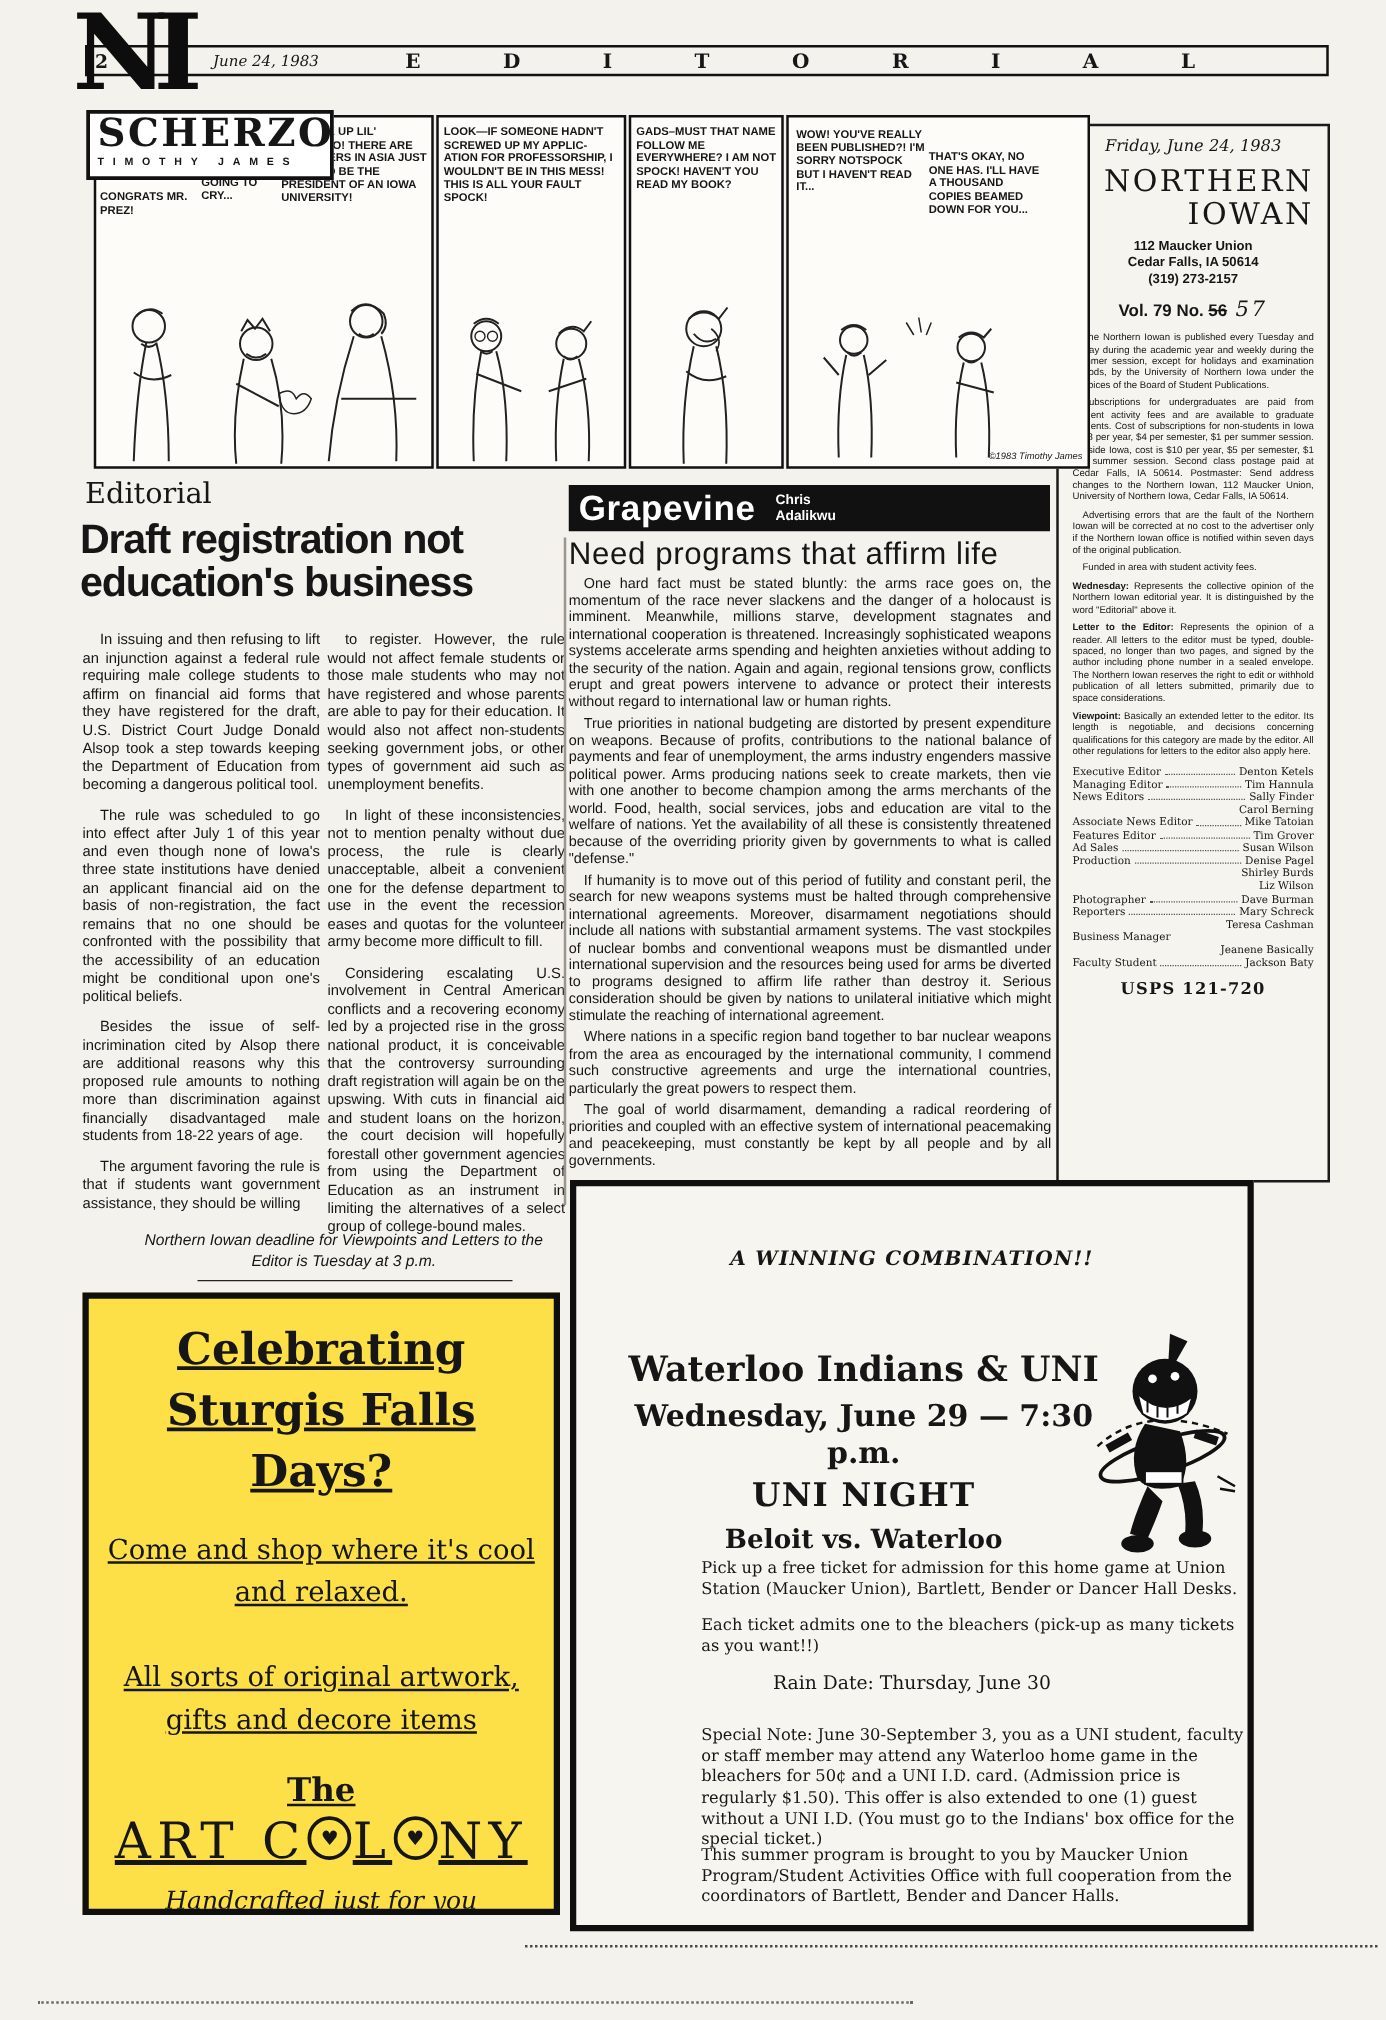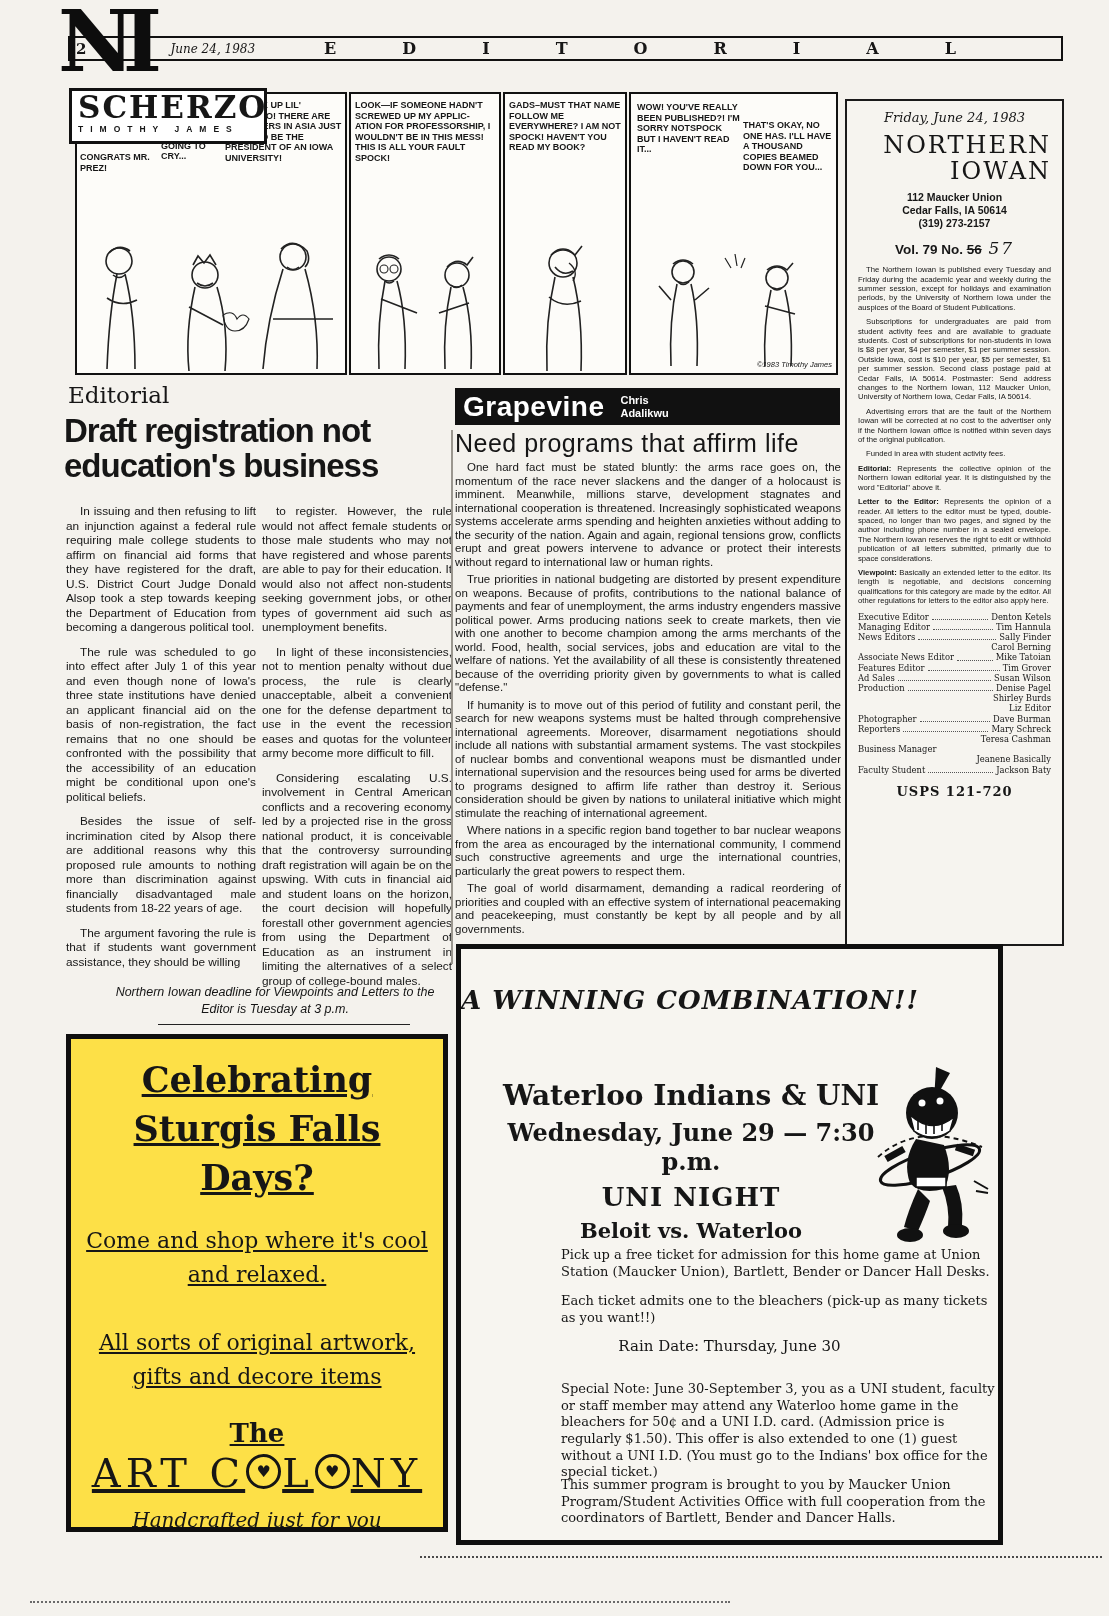"WOW! YOU'VE REALLY BEEN PUBLISHED?!" .panel-4 { width: 209px -> 243px }
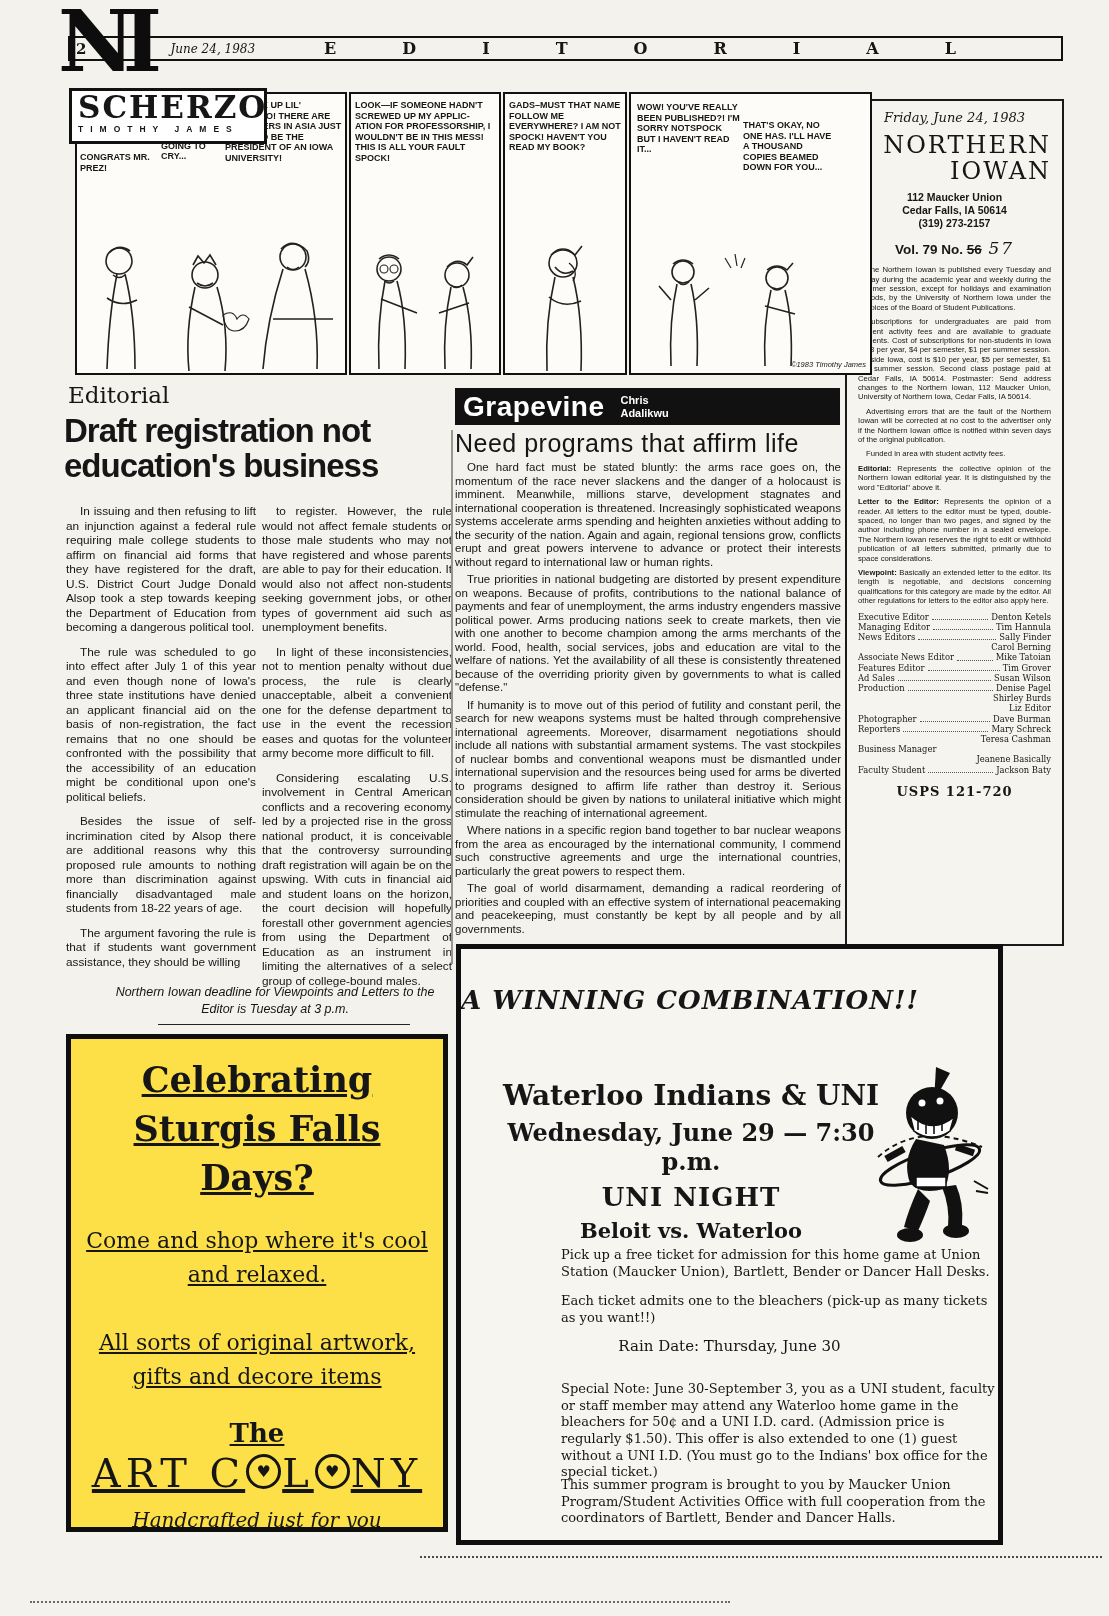"Editorial:" b { text: Editorial -> Wednesday }
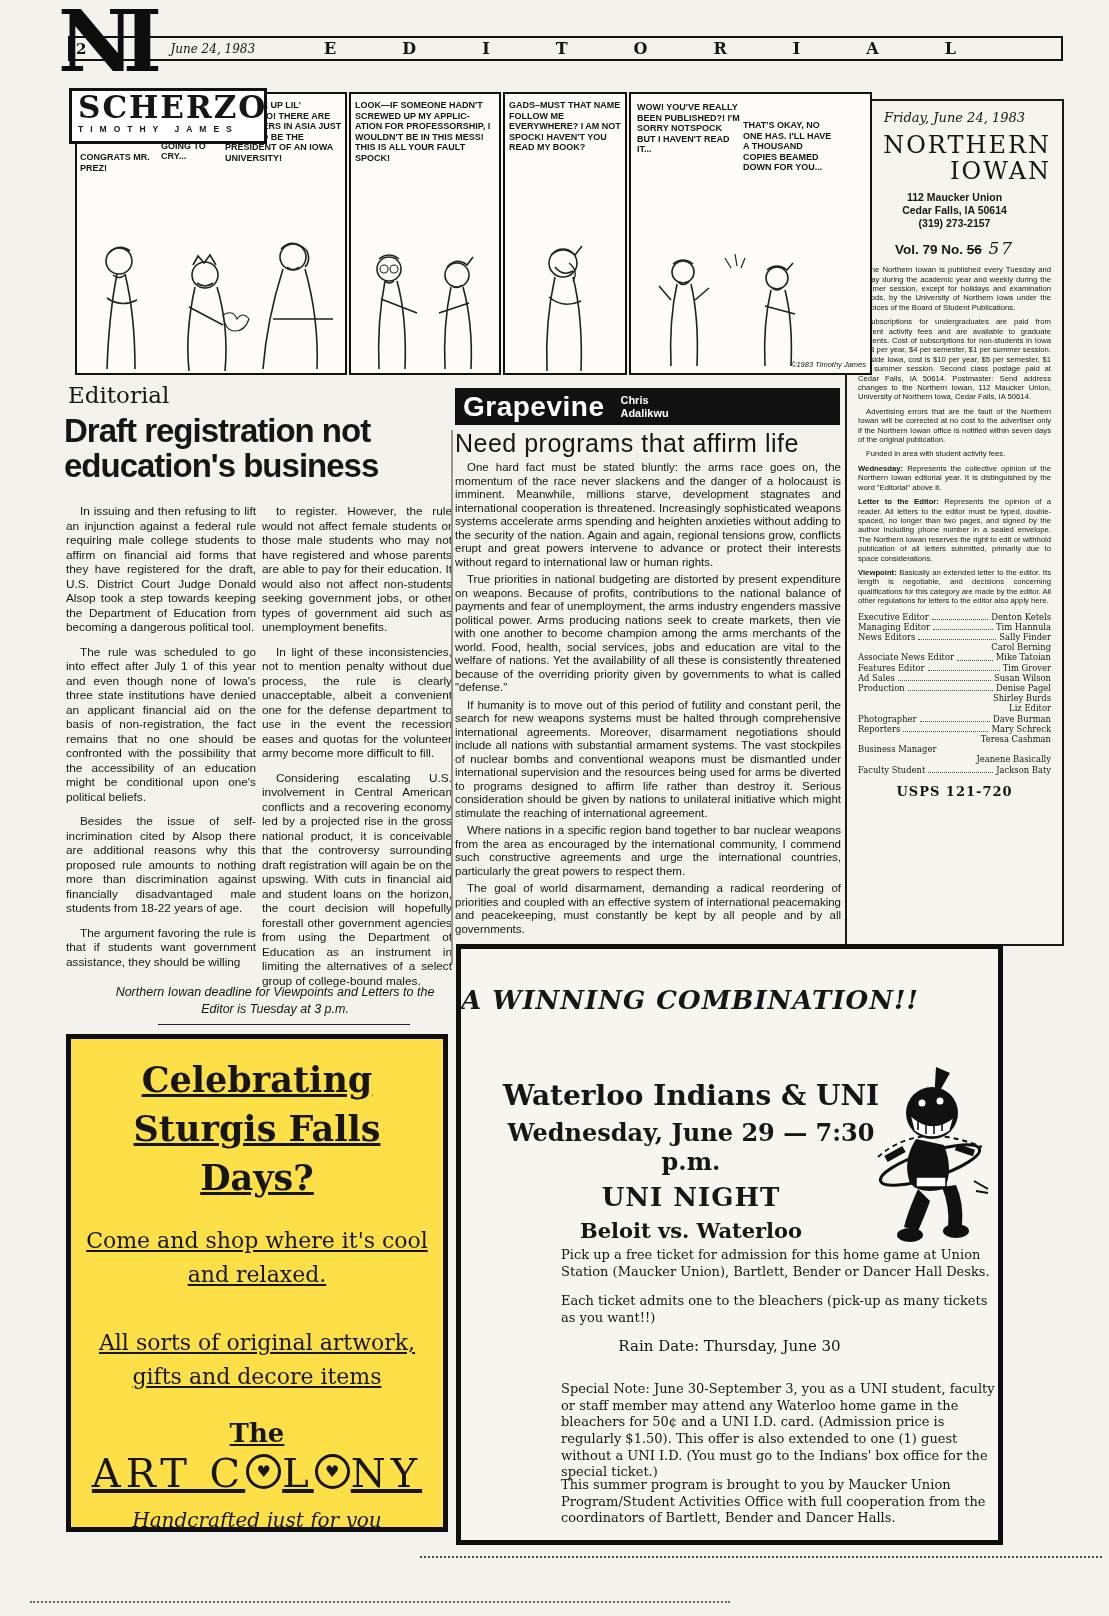"Liz Editor" span { text: Editor -> Wilson }
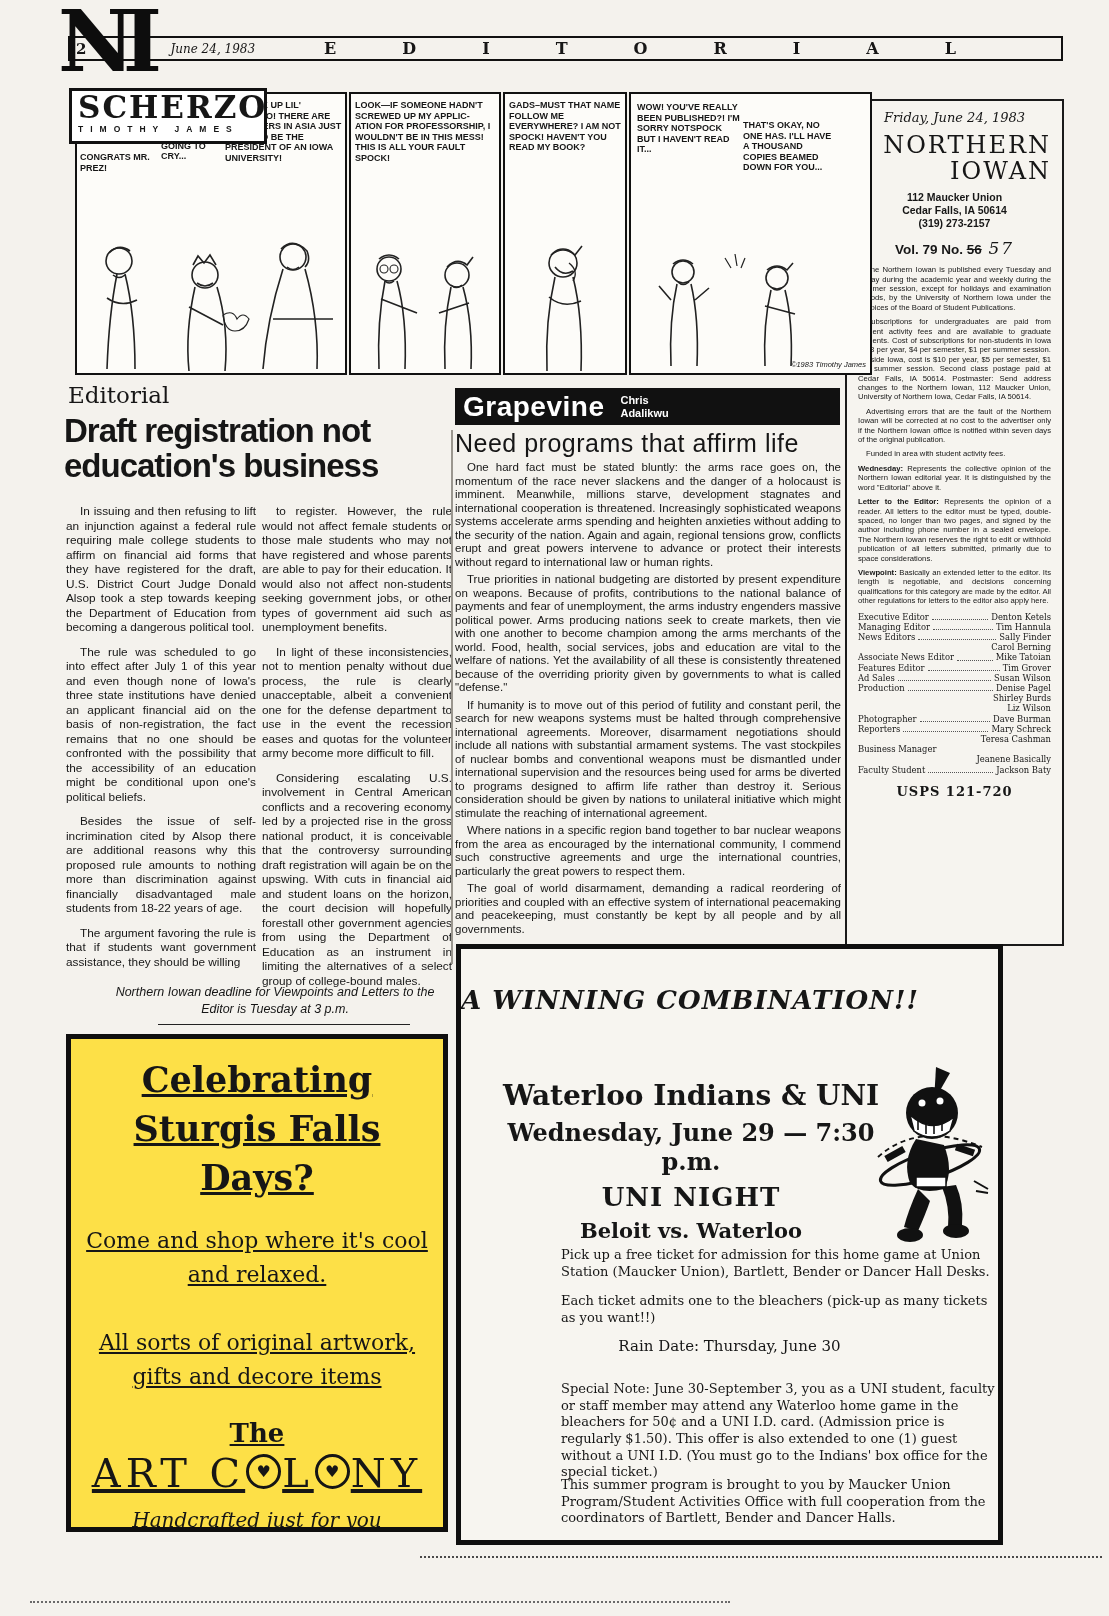"A WINNING COMBINATION!!" .ar-headline { font-size: 26px -> 16px; text-align: none -> center; top: 36px -> 48px }
